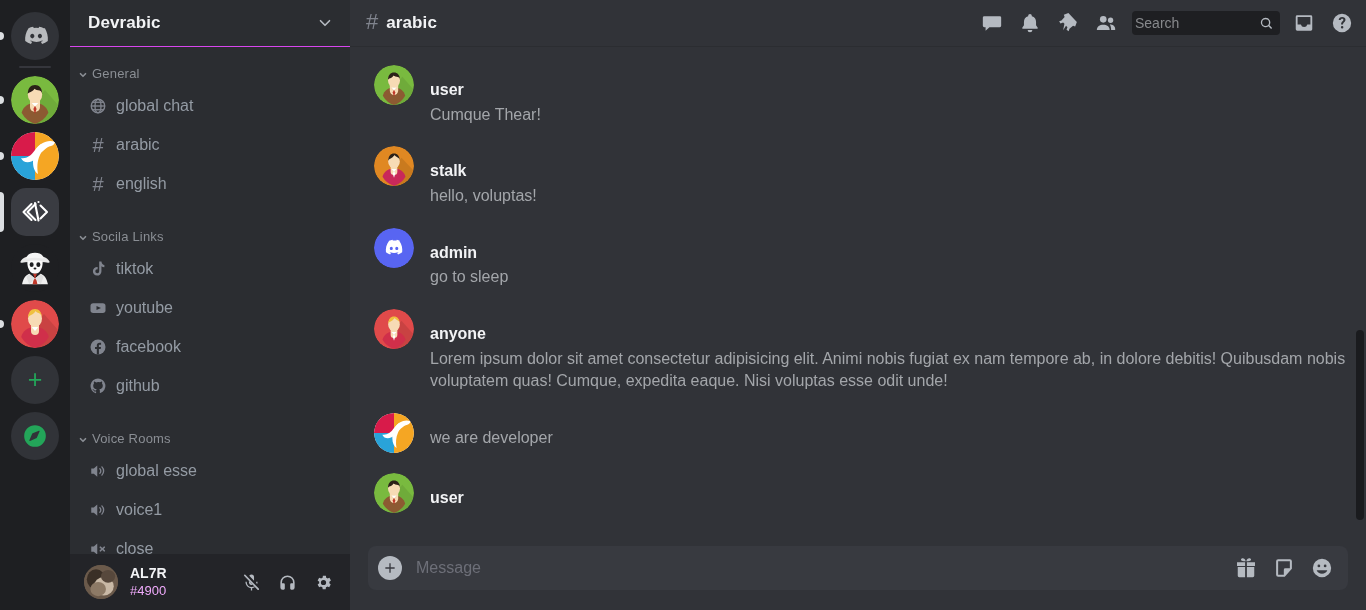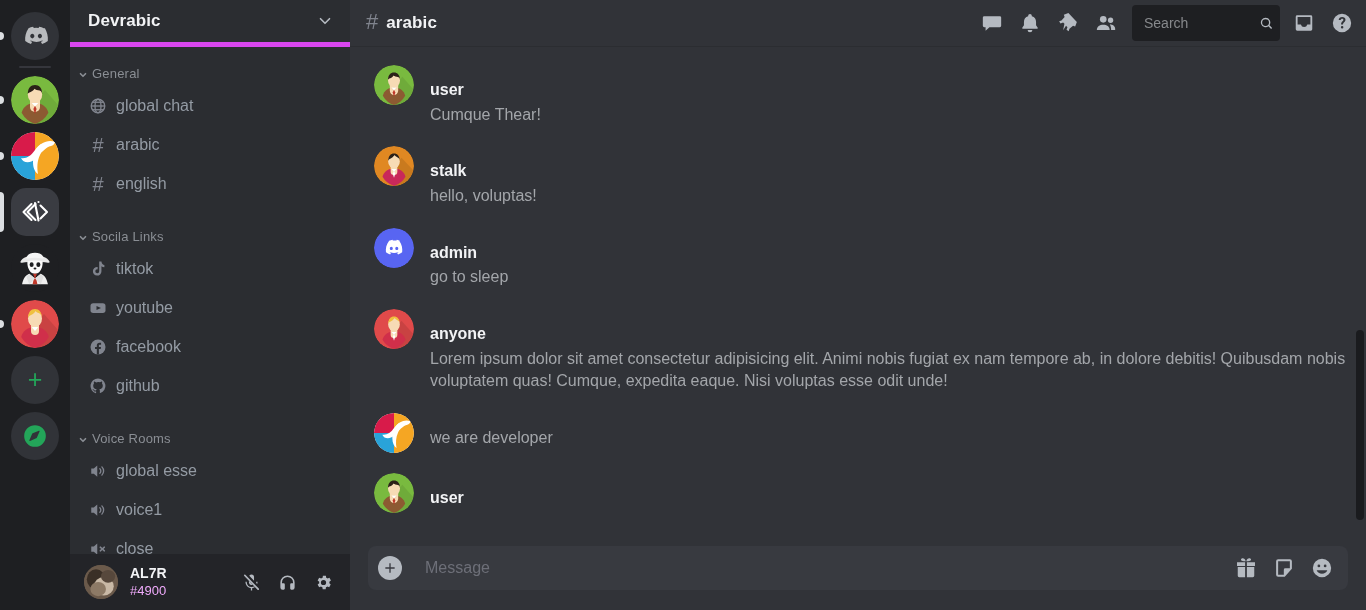"Devrabic" .guild-header { border-bottom: 5px solid #d946ef -> 1px solid #d946ef }
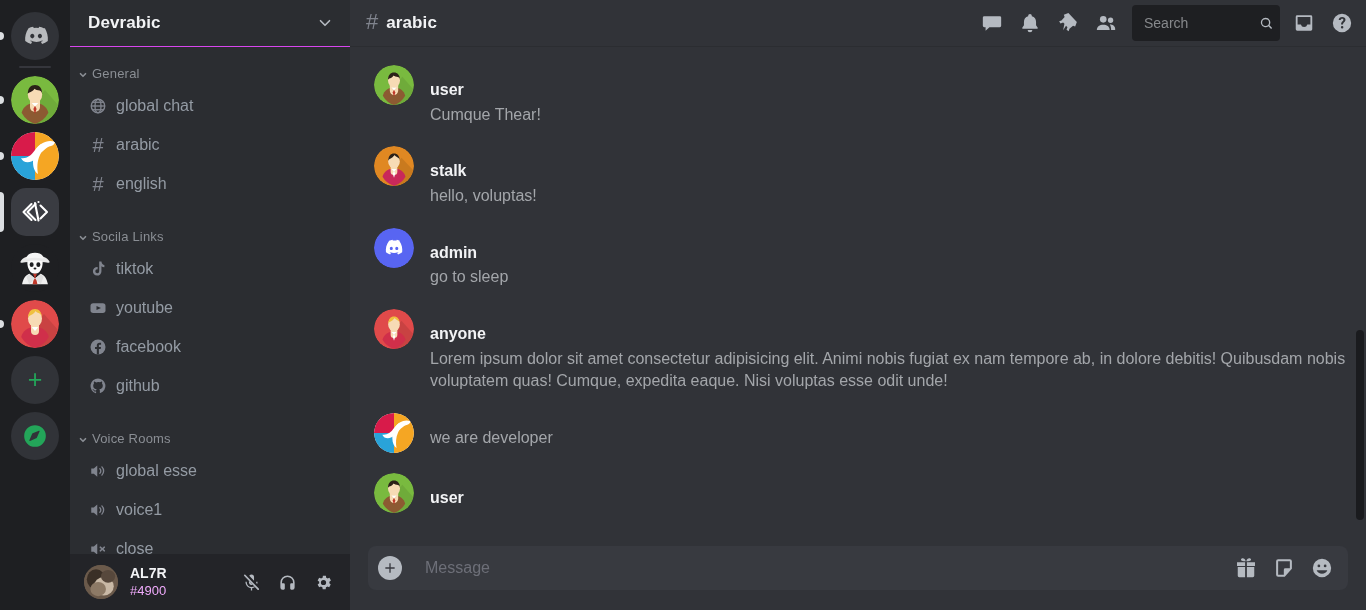"Search" .searchbox { height: 36px -> 24px; padding: 0 6px 0 12px -> 0 6px 0 3px }
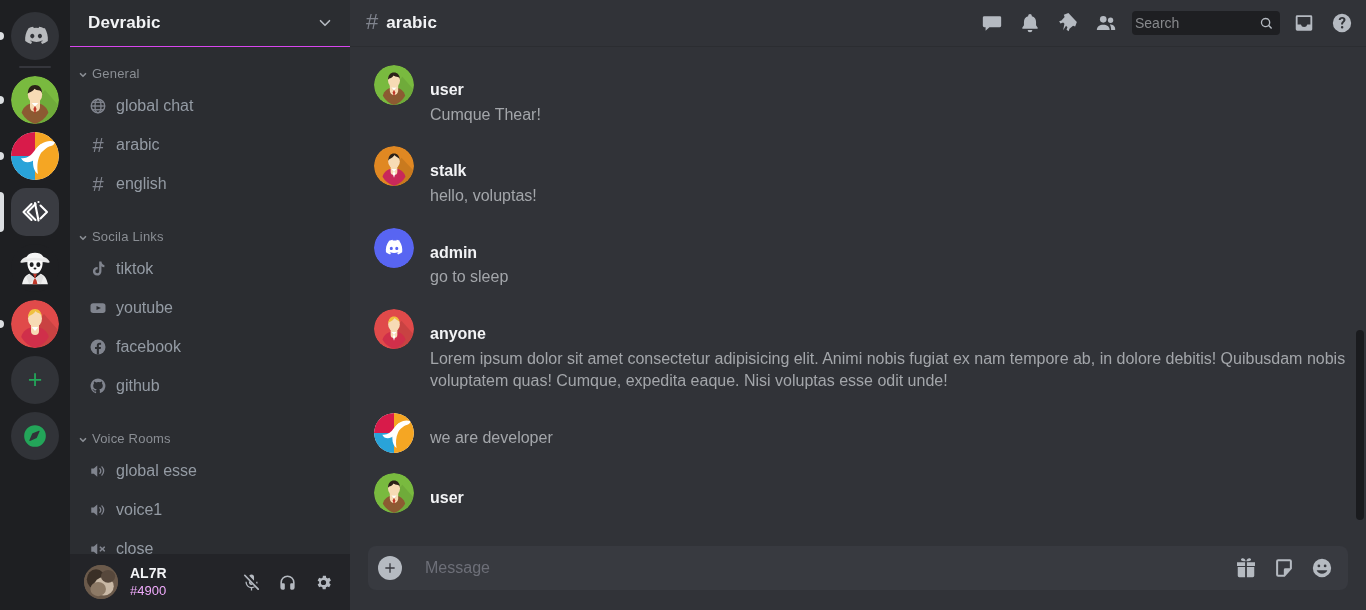"Message" .composer { gap: 23px -> 14px }
